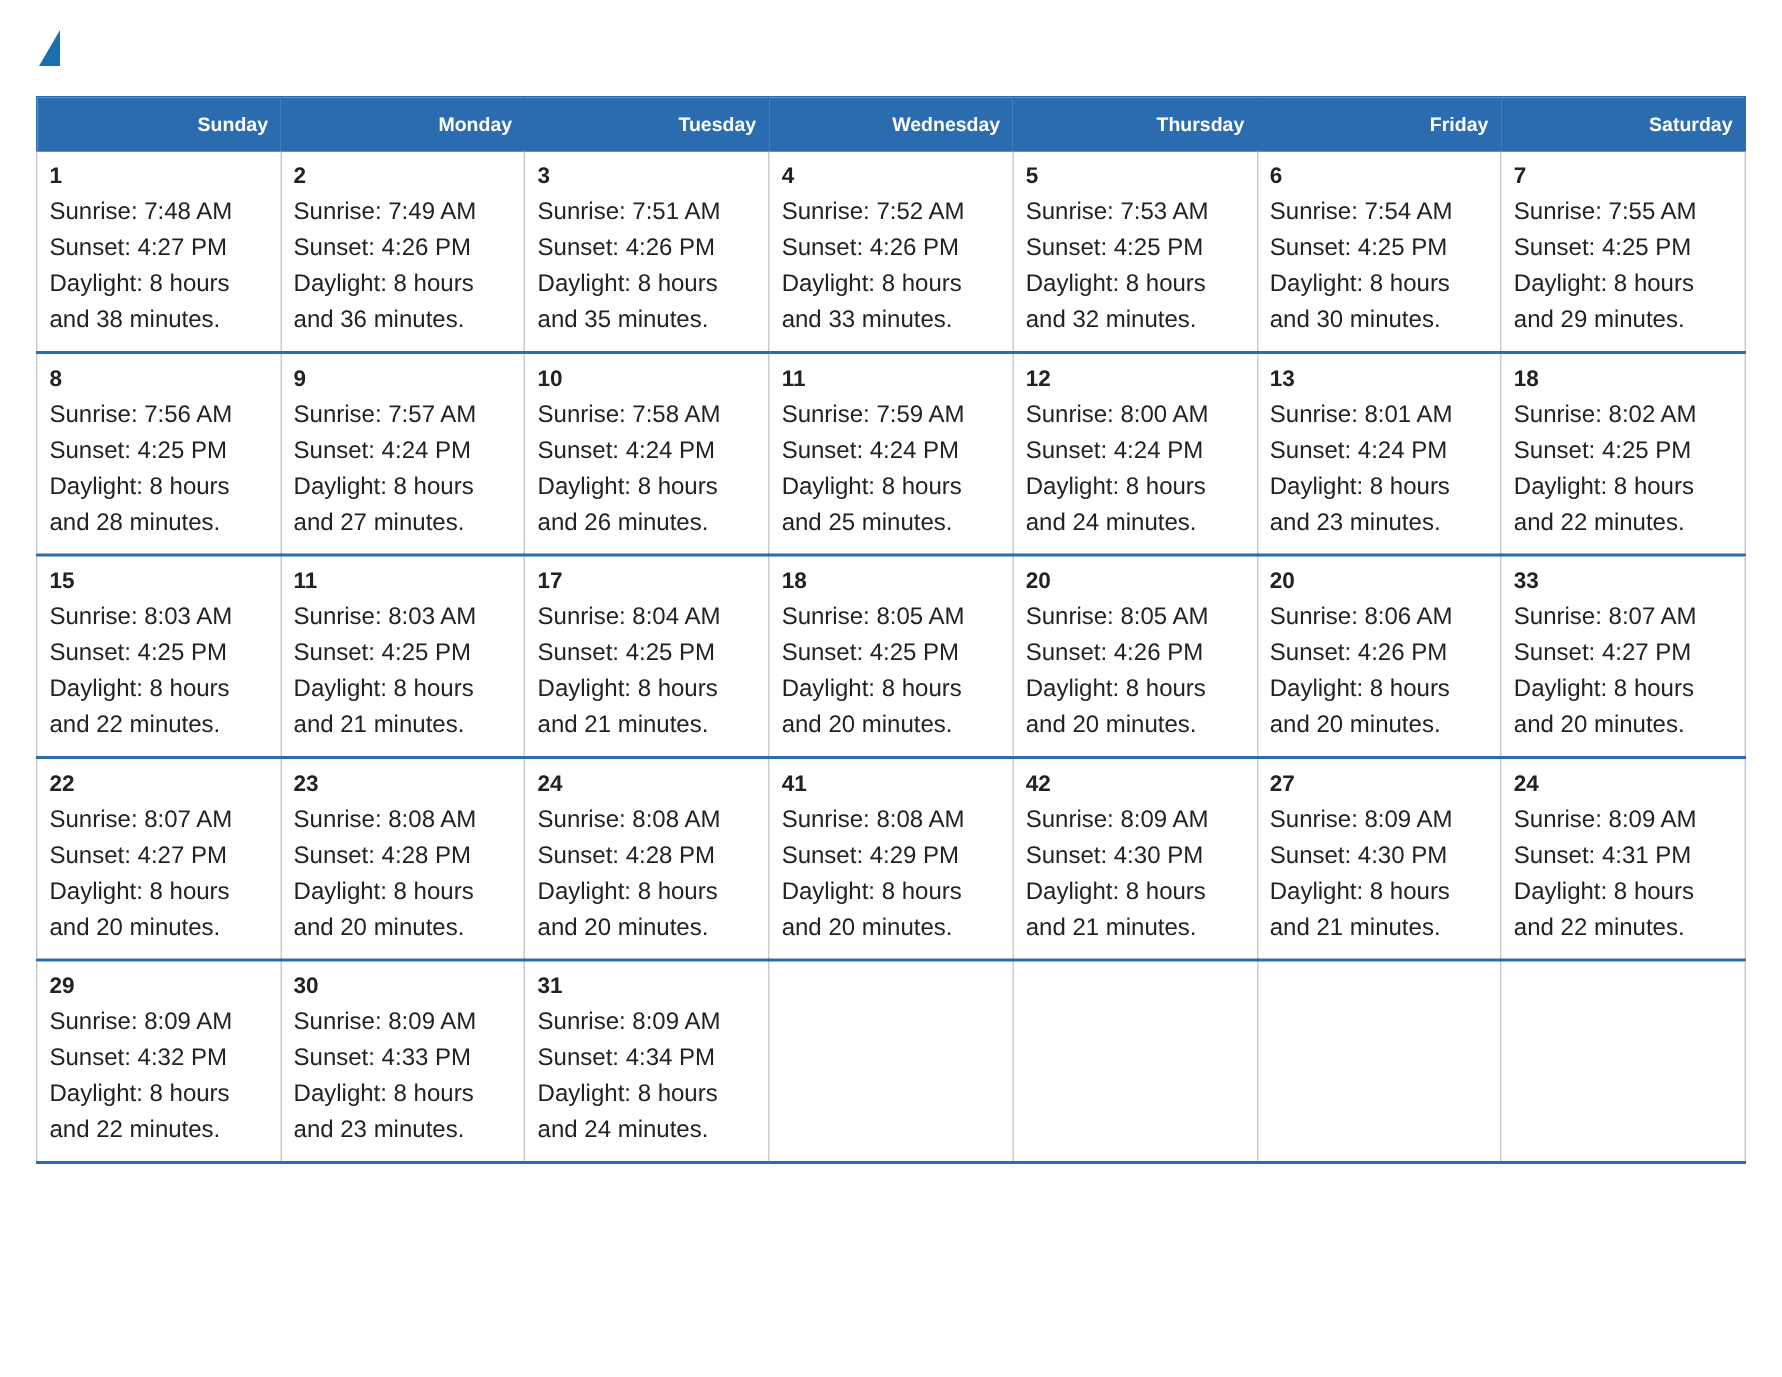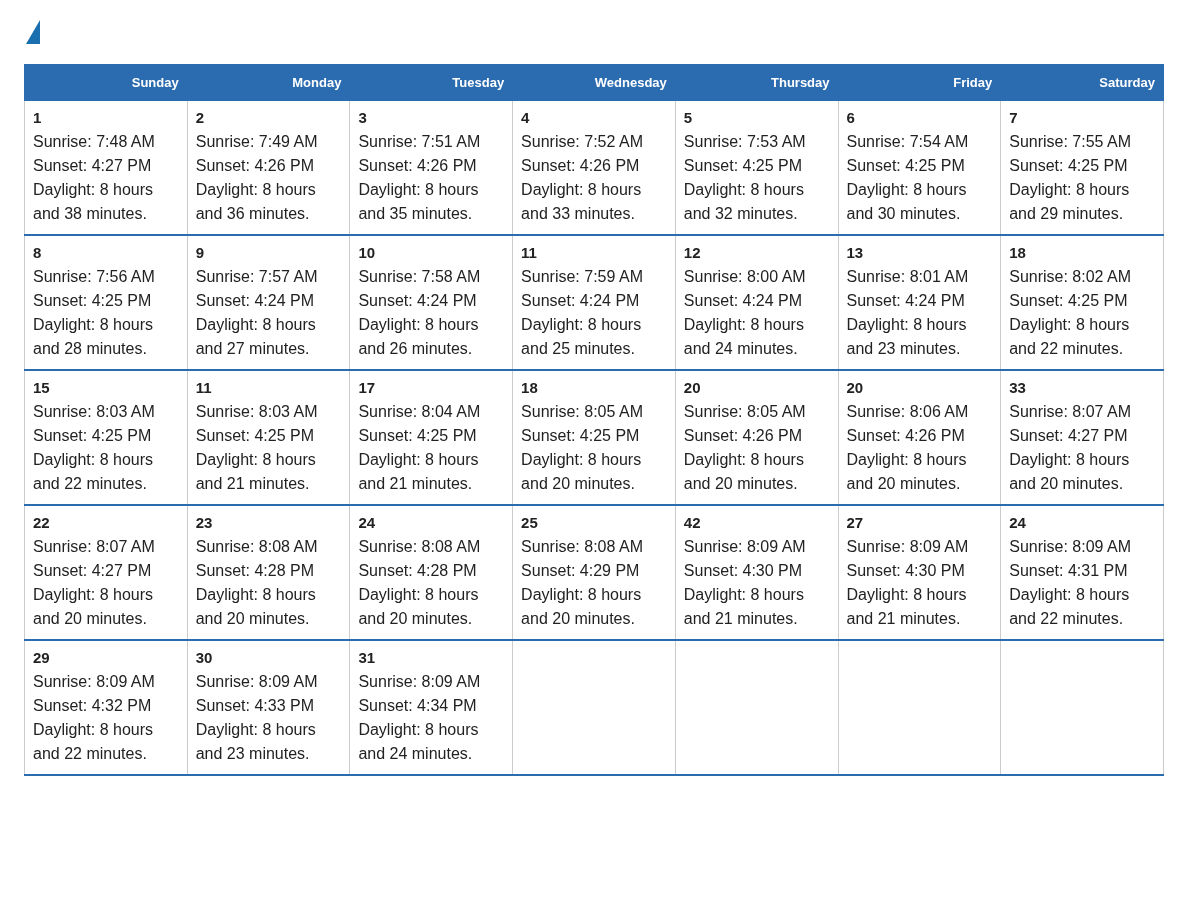"25" span.day-num { text: 25 -> 41 }
